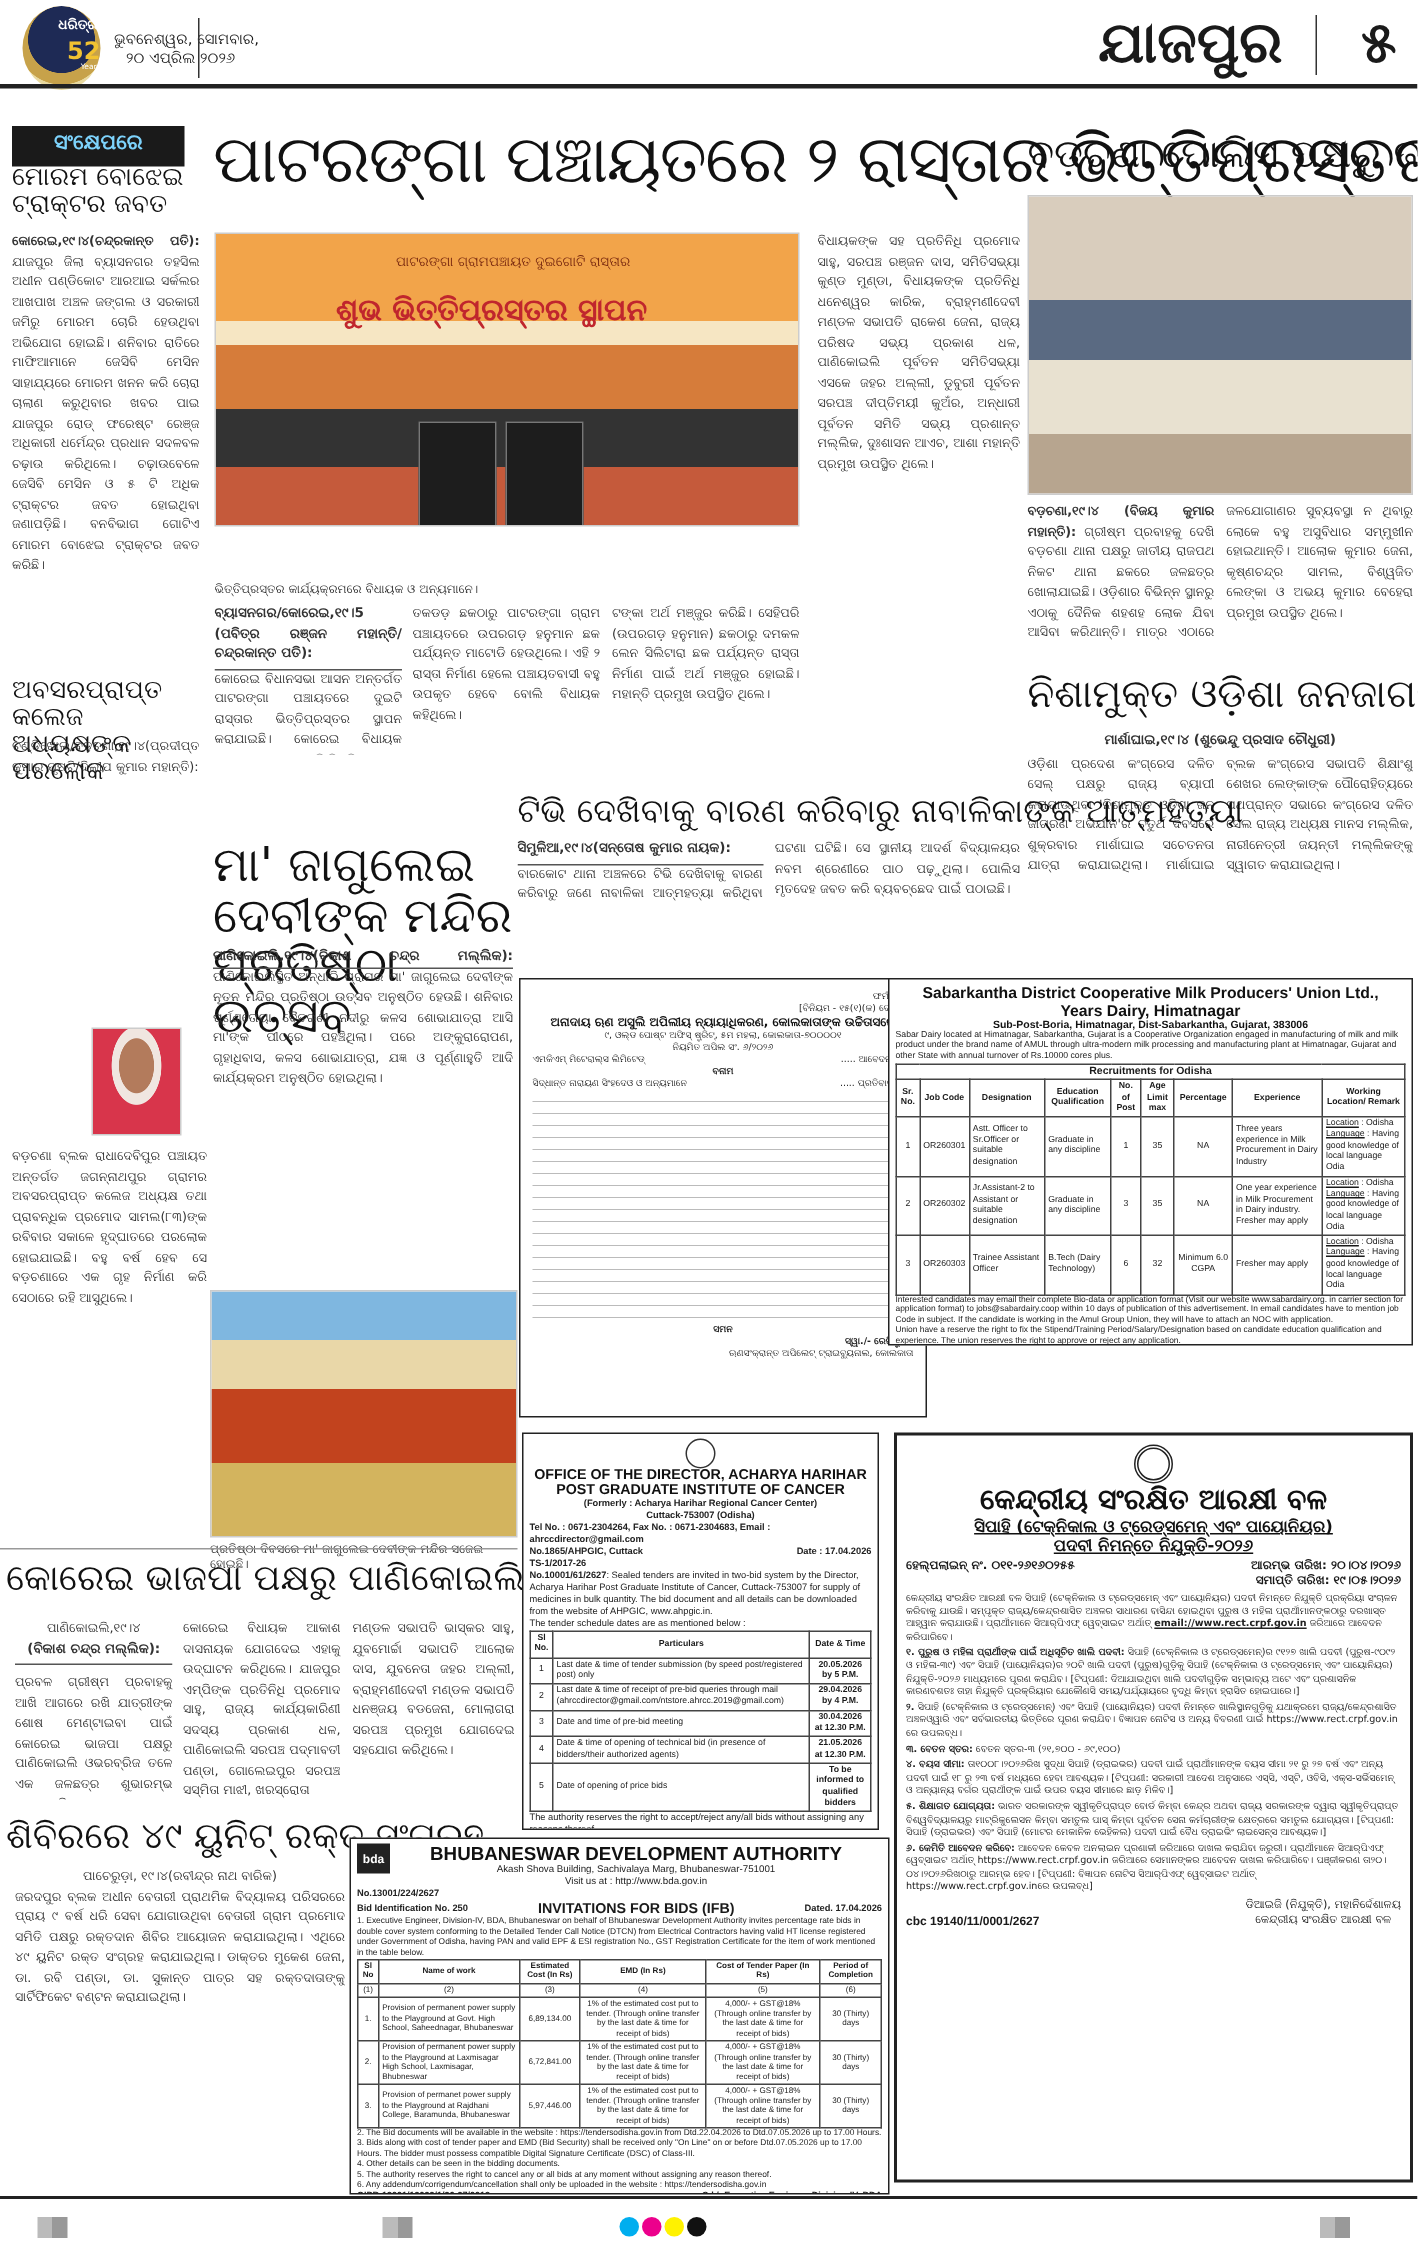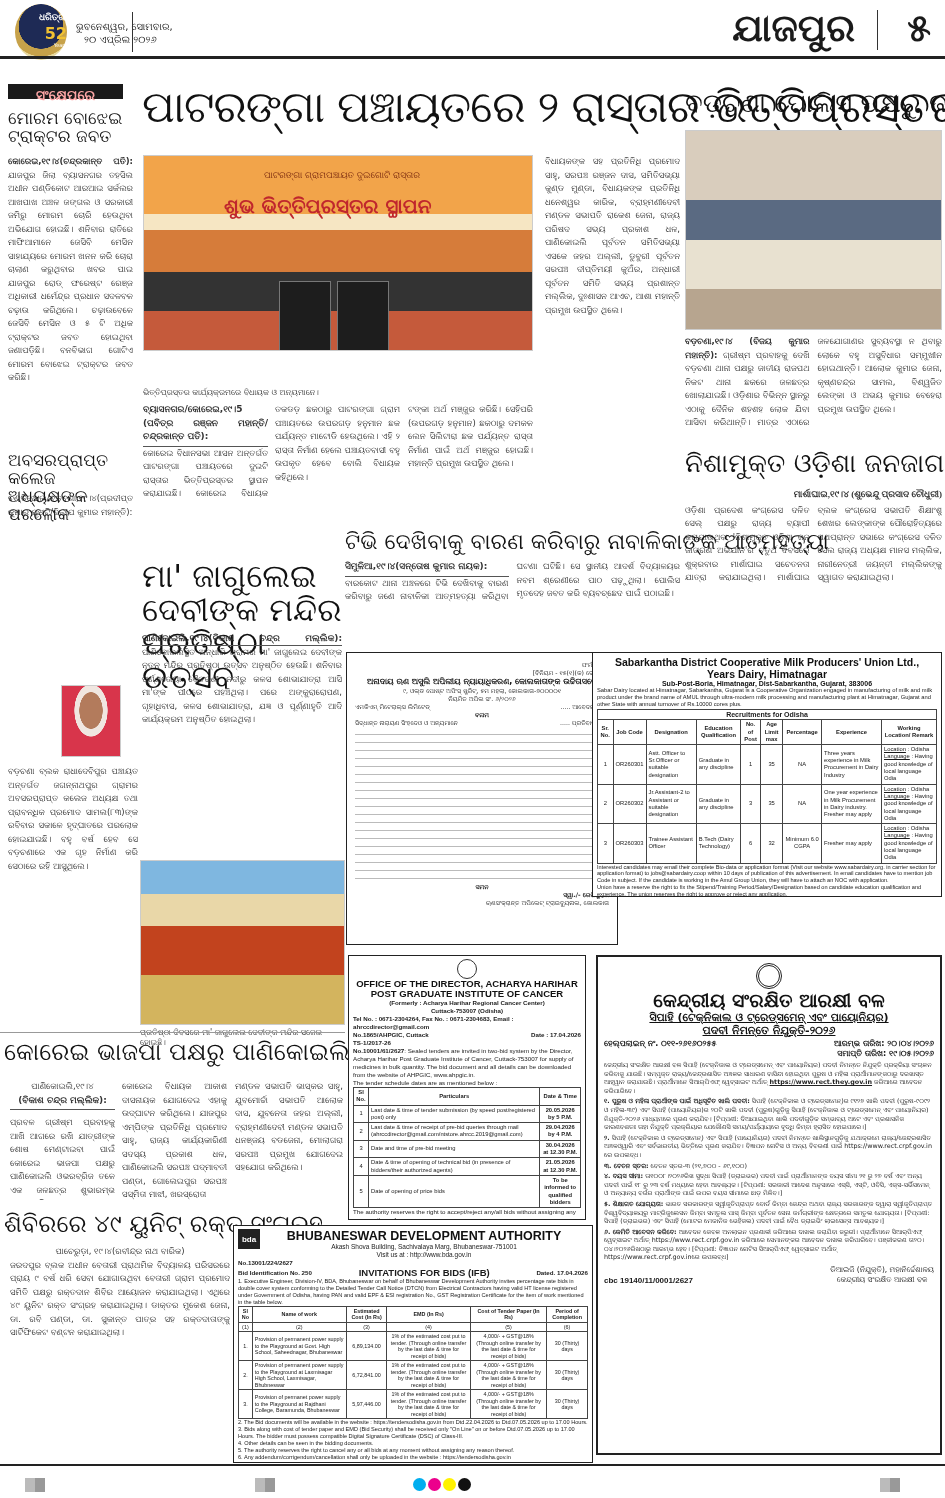"ସଂକ୍ଷେପରେ" .section-tag { color: #fca5a5 -> #7dd3fc; height: 15px -> 27px }
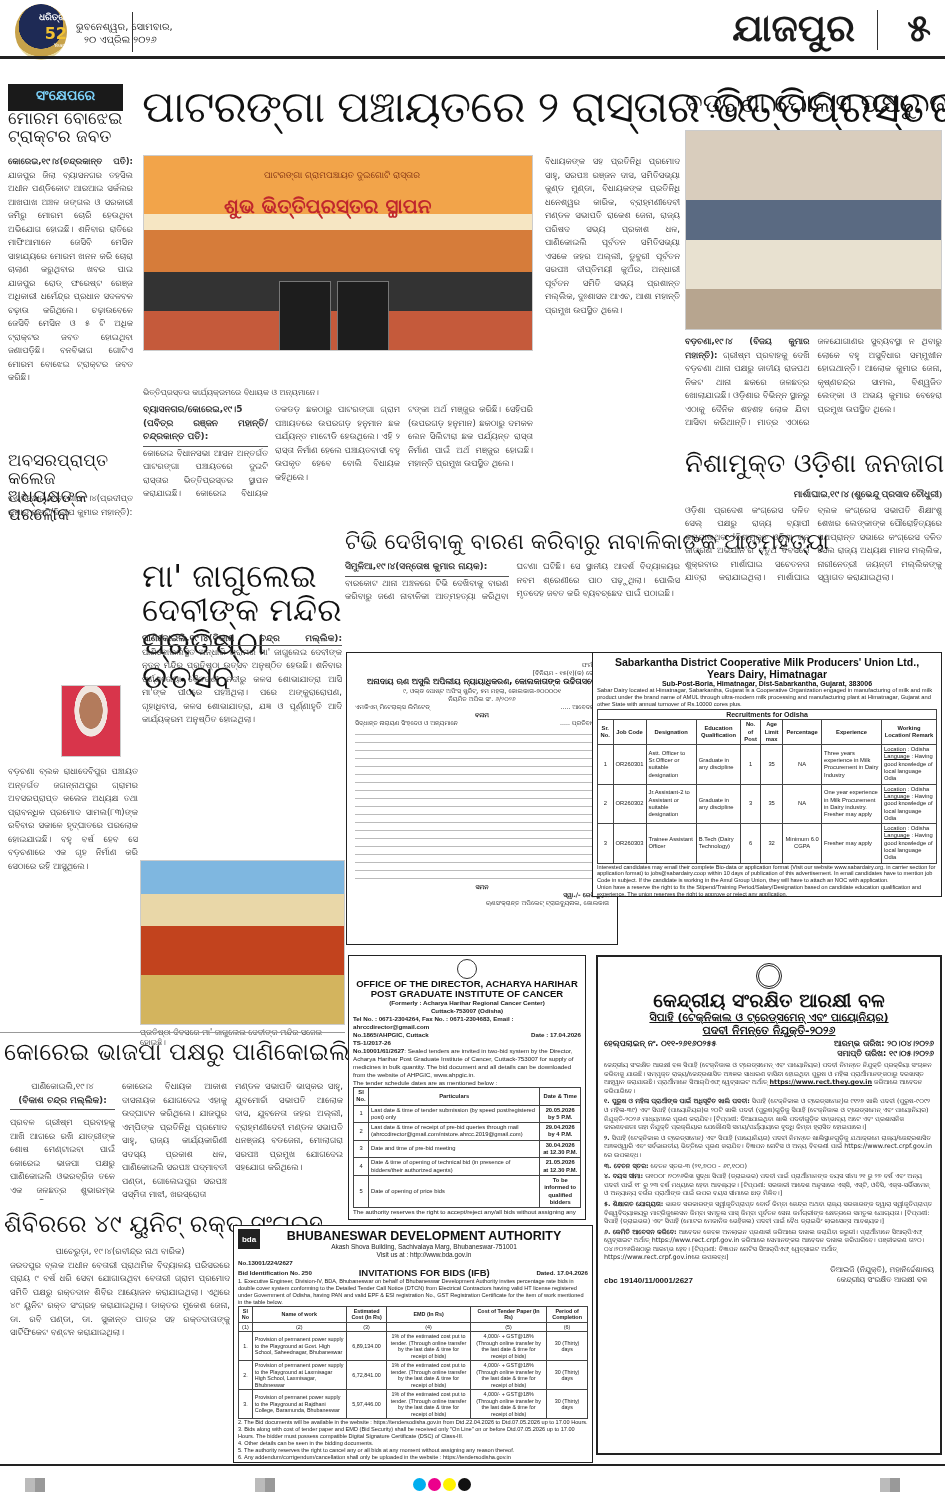"ମାର୍ଶାଘାଇ,୧୯।୪ (ଶୁଭେନ୍ଦୁ ପ୍ରସାଦ ଚୌଧୁରୀ)" div.dateline-byline { font-family: Liberation Serif, serif -> none; text-align: right -> center }
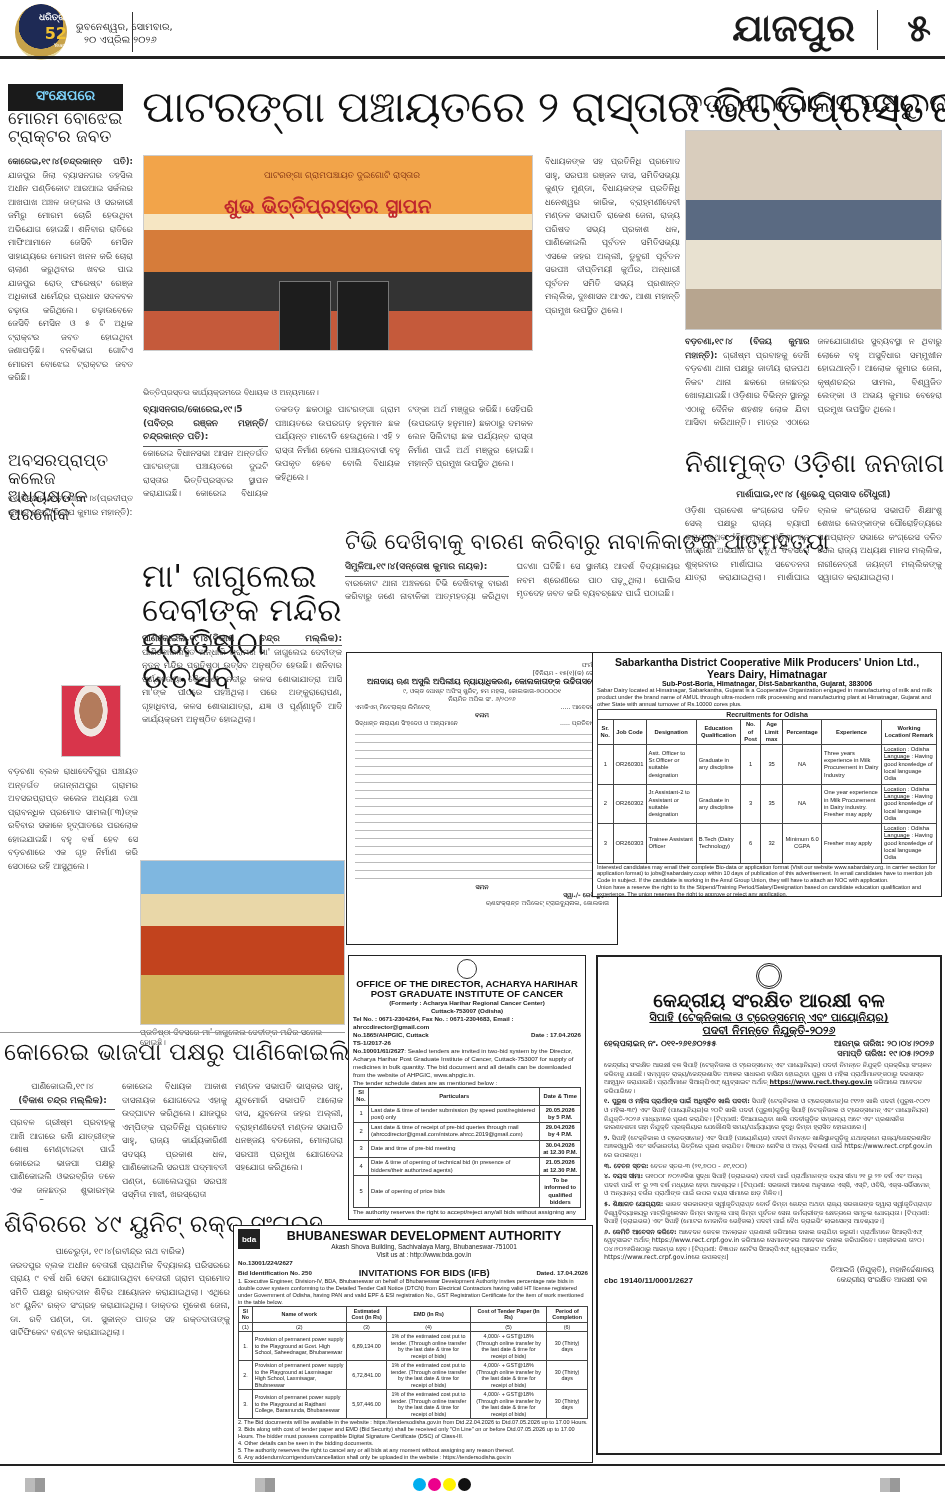"https://www.rect.they.gov.in" span.link-u { text: https://www.rect.they.gov.in -> email://www.rect.crpf.gov.in }
